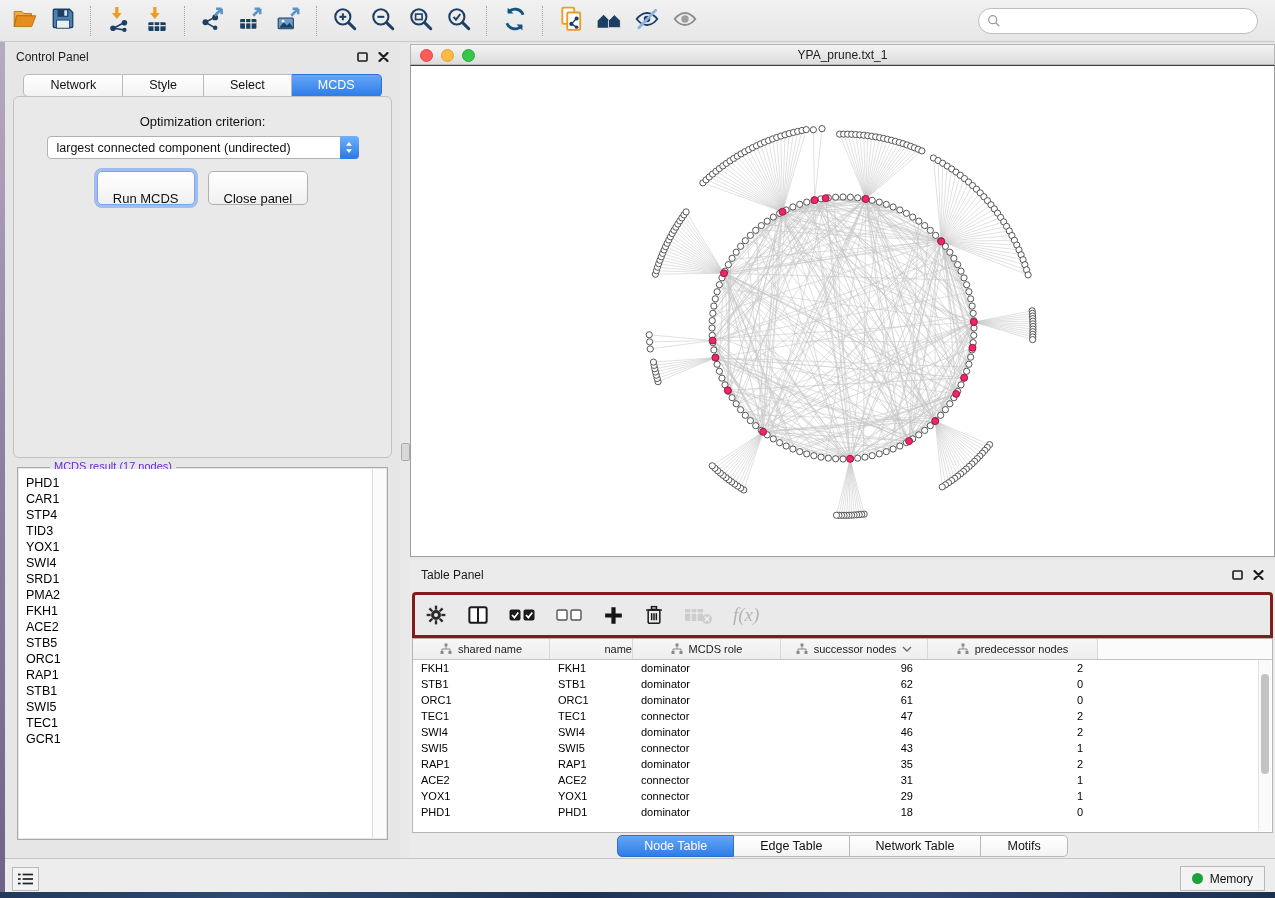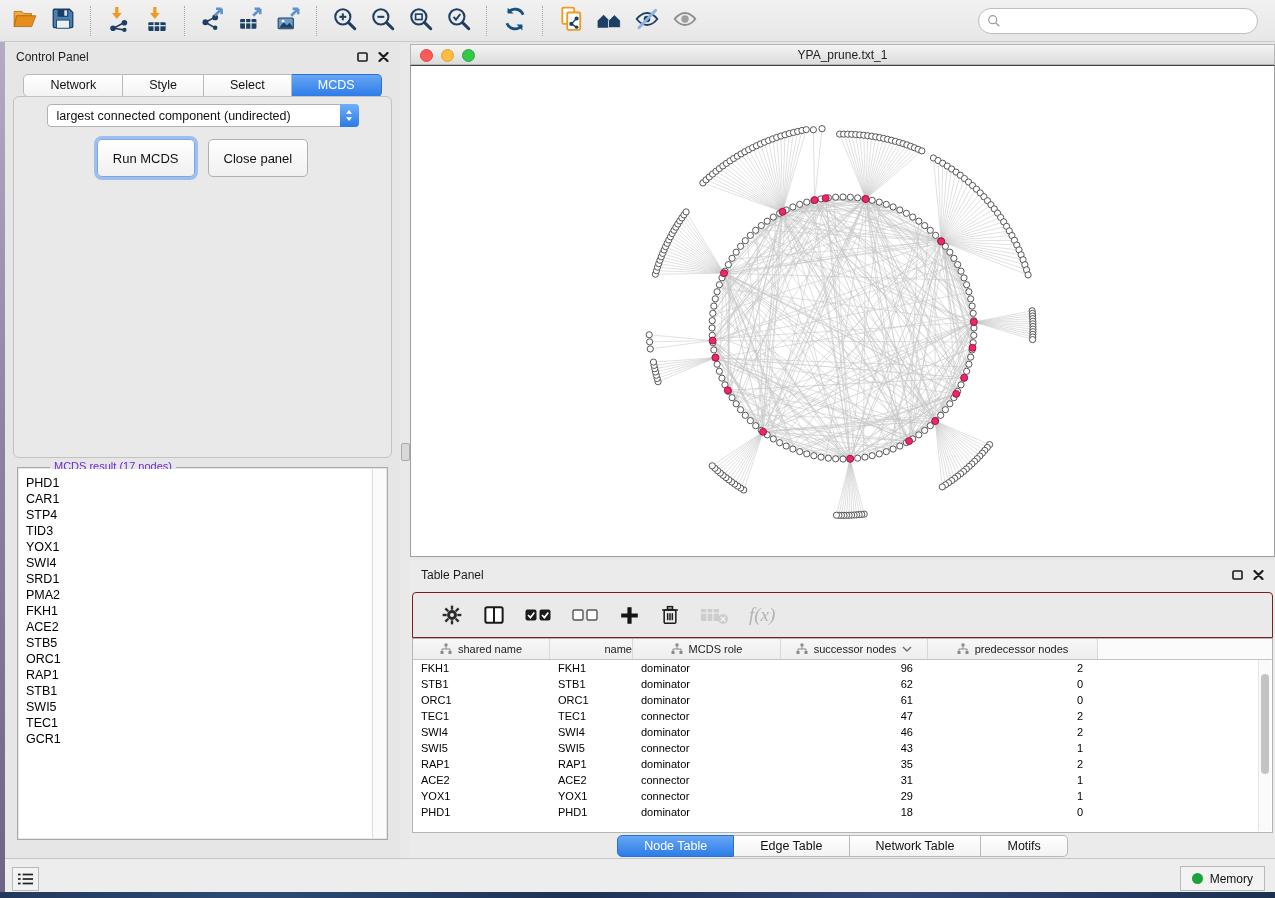"Optimization criterion:" div.opt-label { html: none -> <div>Optimization criterion:</div> }
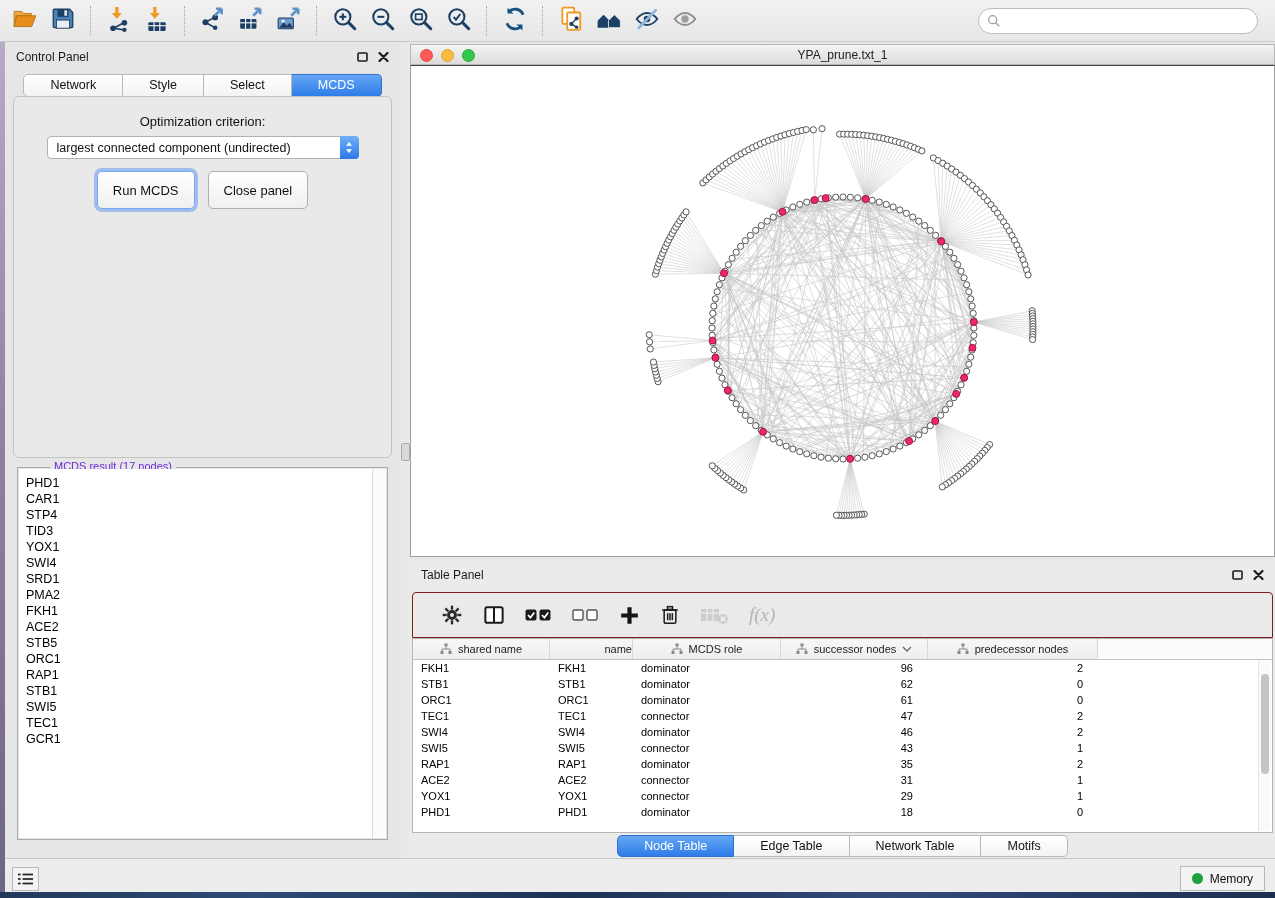"Run MCDS" .mac-btn { height: 38px -> 29px; padding: 8px 15px -> 16px 15px }
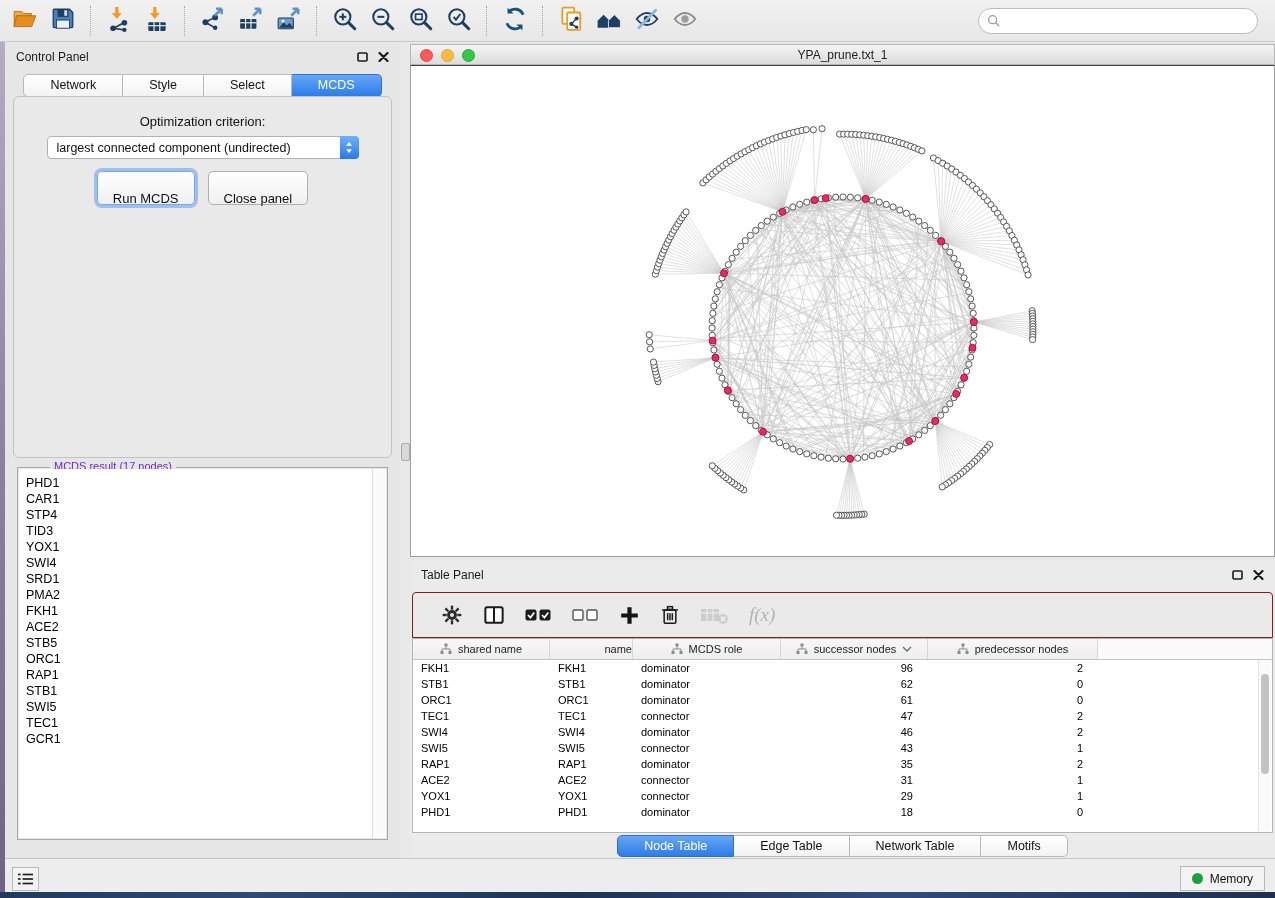"f(x)" .tp-toolbar { border: 1px solid #7f1d1d -> 3px solid #7f1d1d; padding-left: 28px -> 10px }
